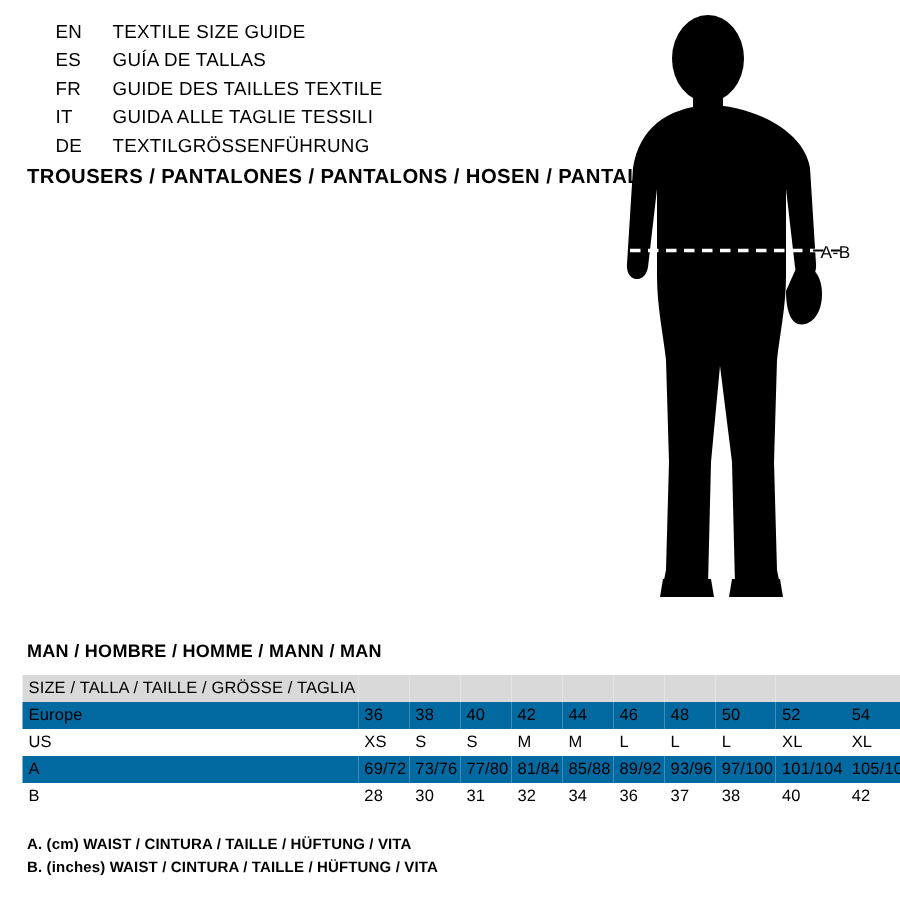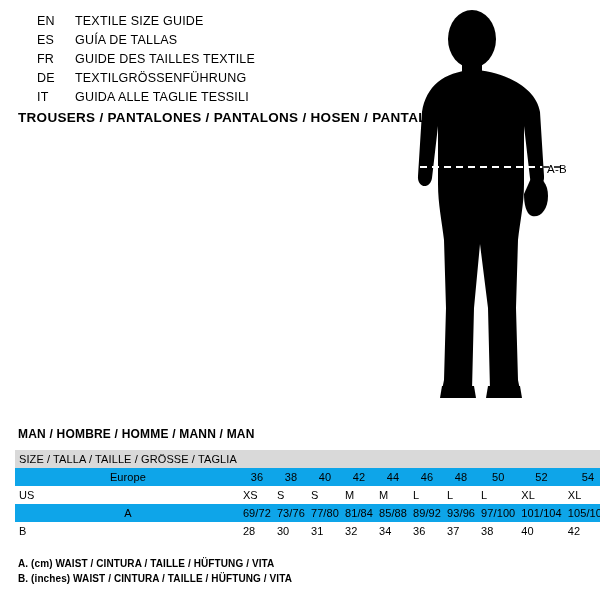"DE" div.lang-row { order: before "IT" -> after "IT" }
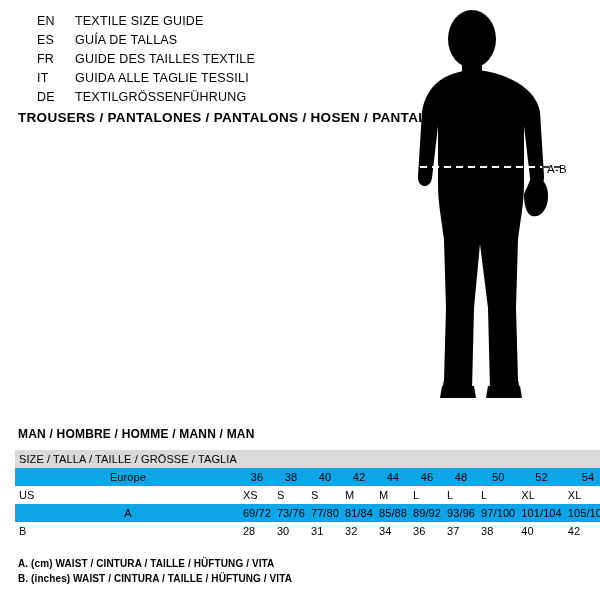"Europe" table.size-table tr.shaded td { background: #0ea5e9 -> #0369a1; text-align: center -> none }
